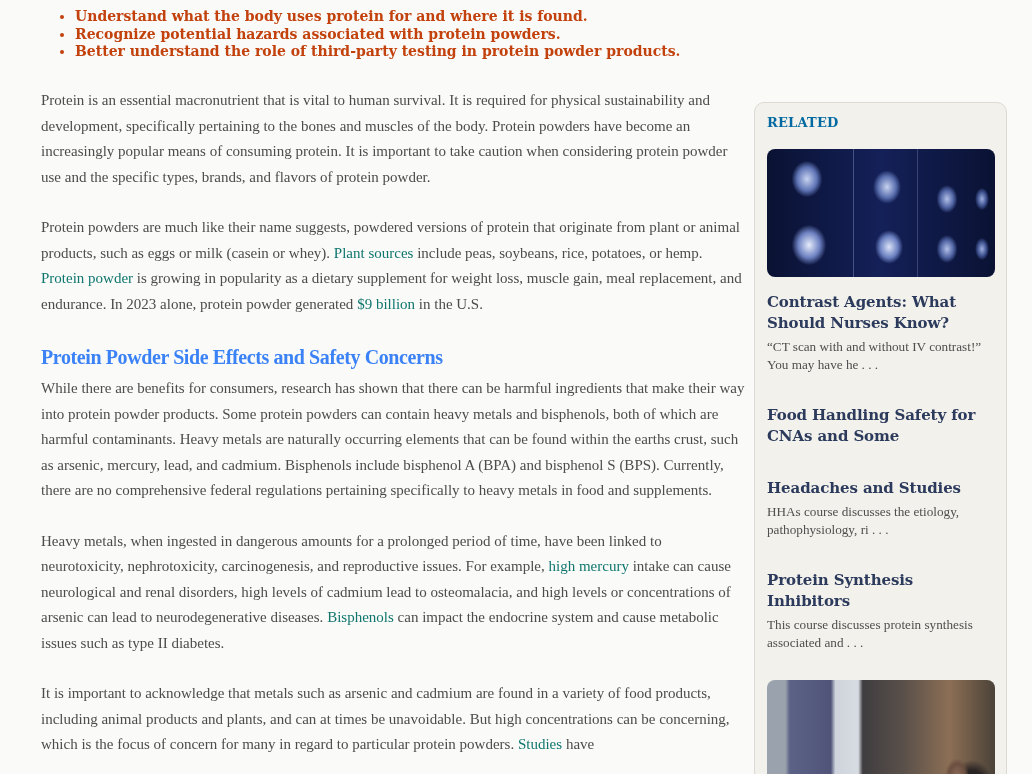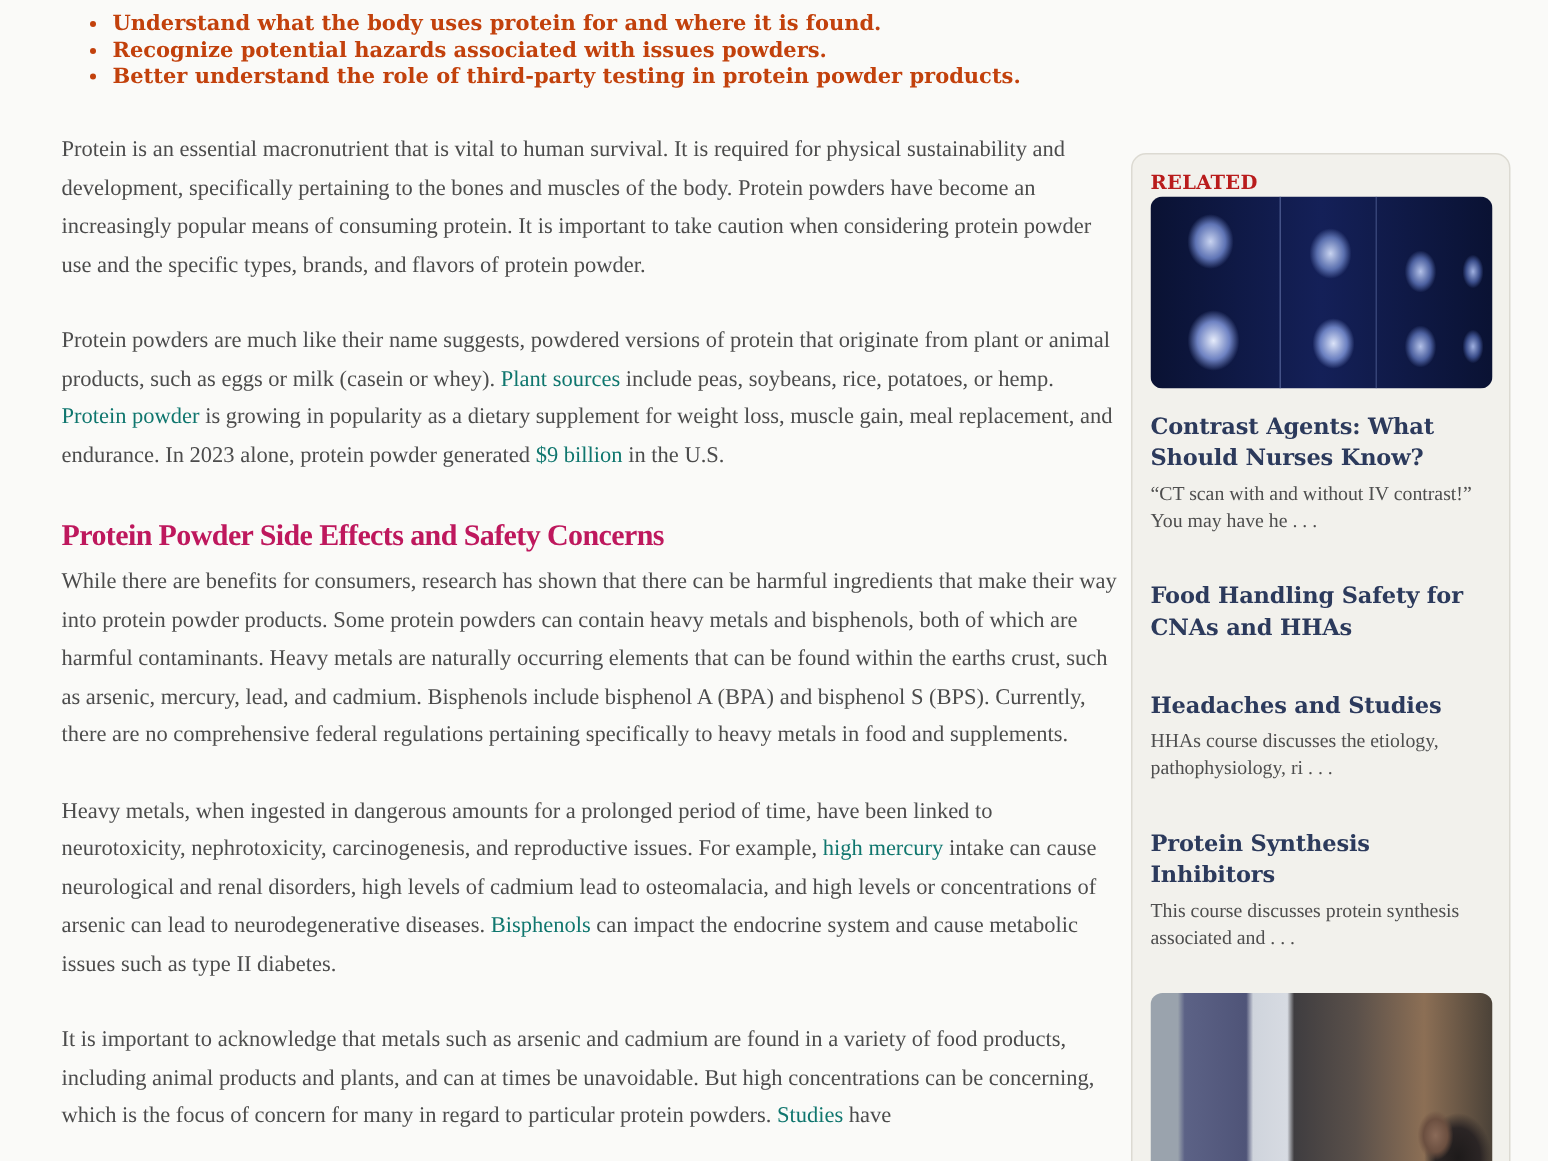"Recognize potential hazards associated" li { text: issues -> protein }
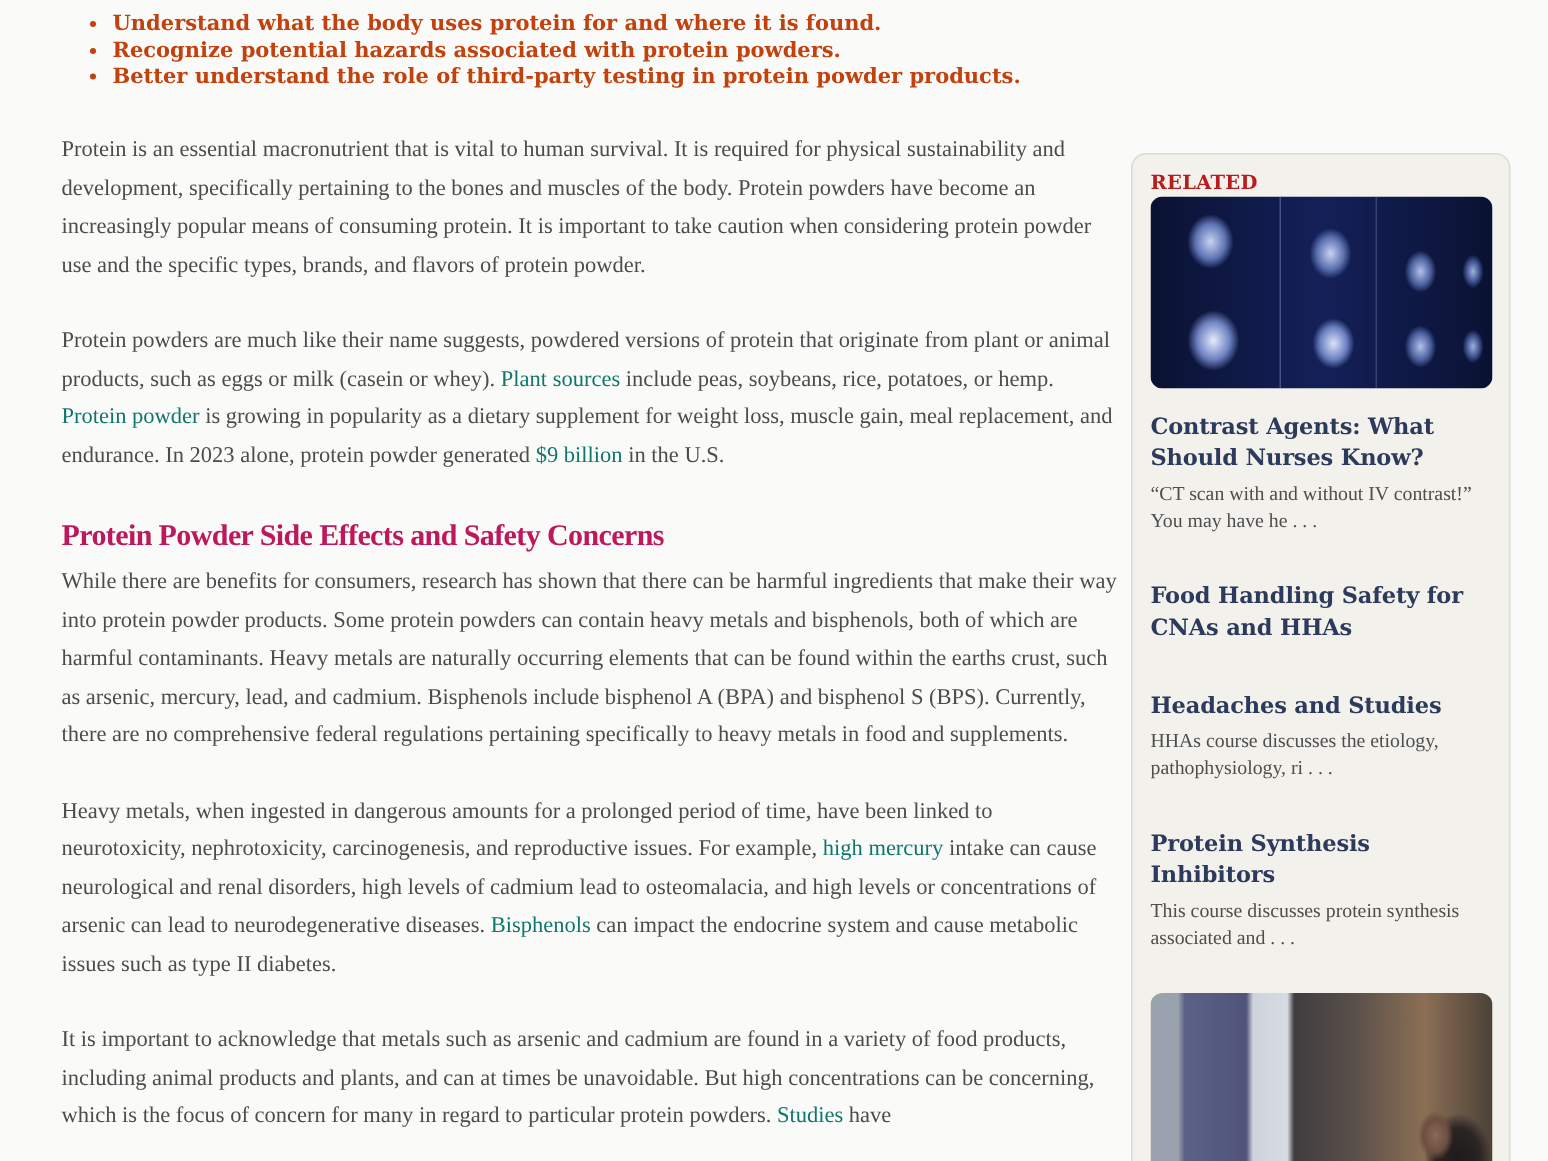"RELATED" .related-title { color: #b91c1c -> #0369a1; margin: 0 0 1px 0 -> 0 0 19px 0 }
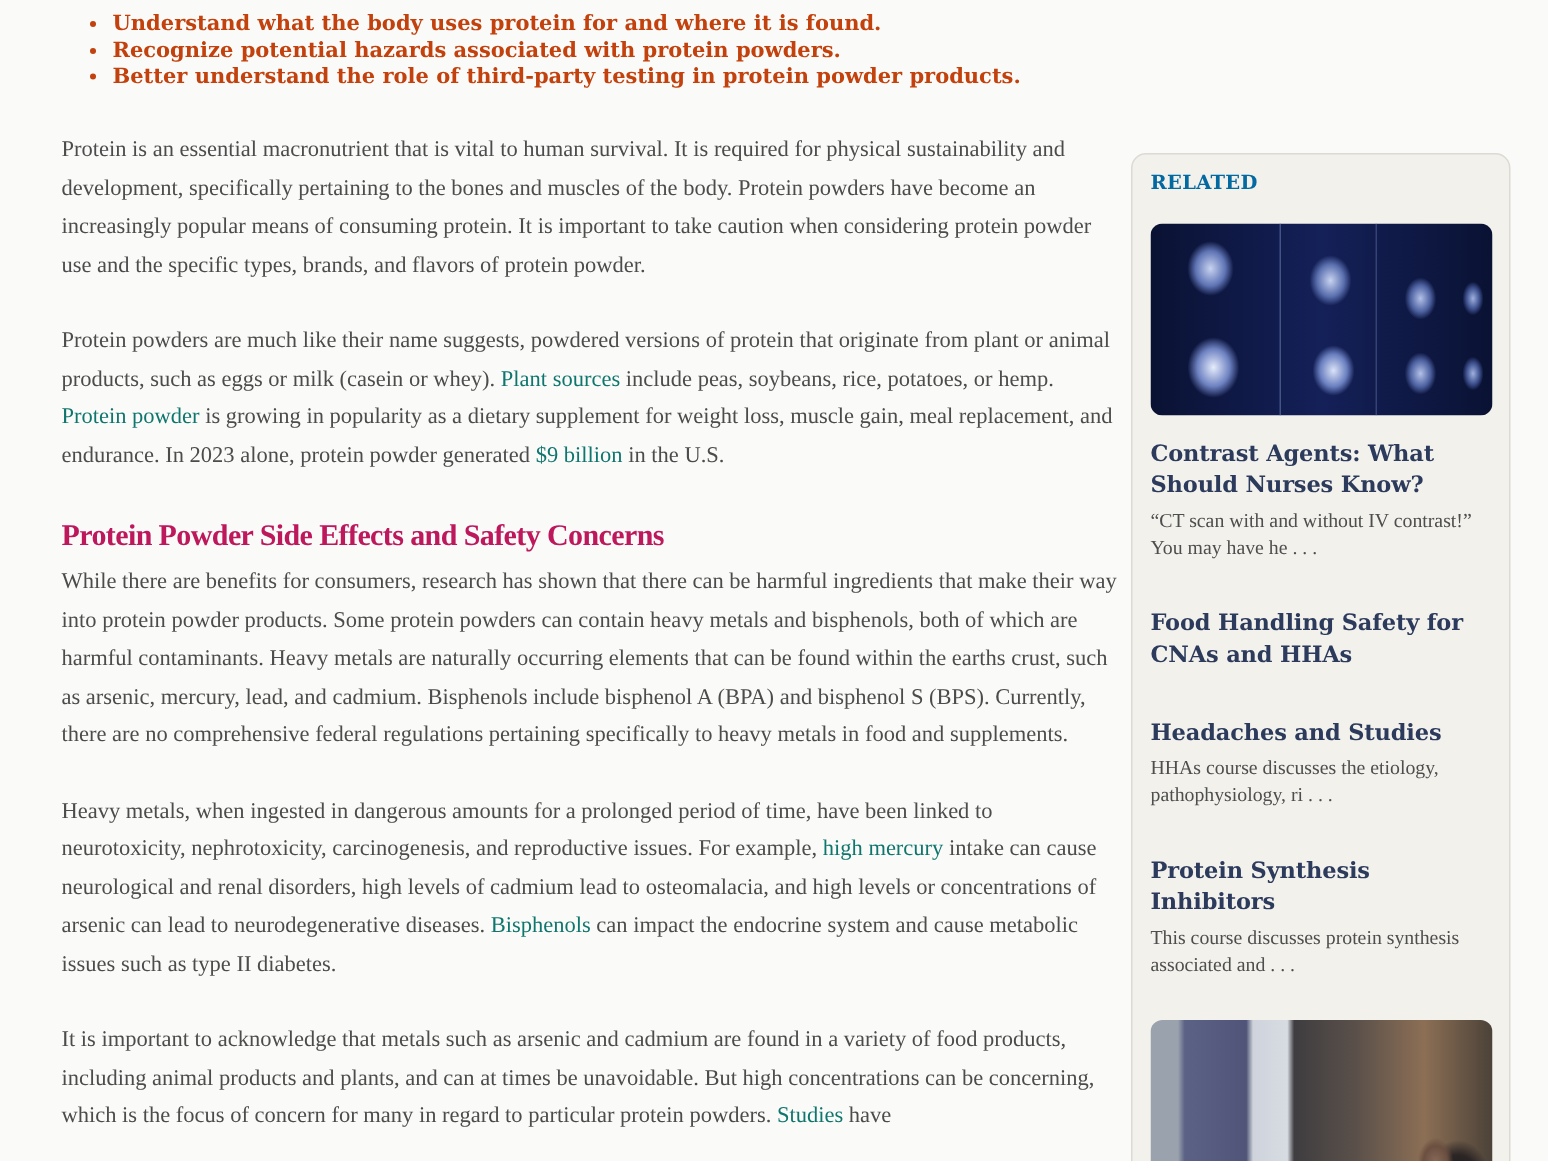"Protein Powder Side Effects and" .article h2 { color: #be185d -> #3b82f6 }
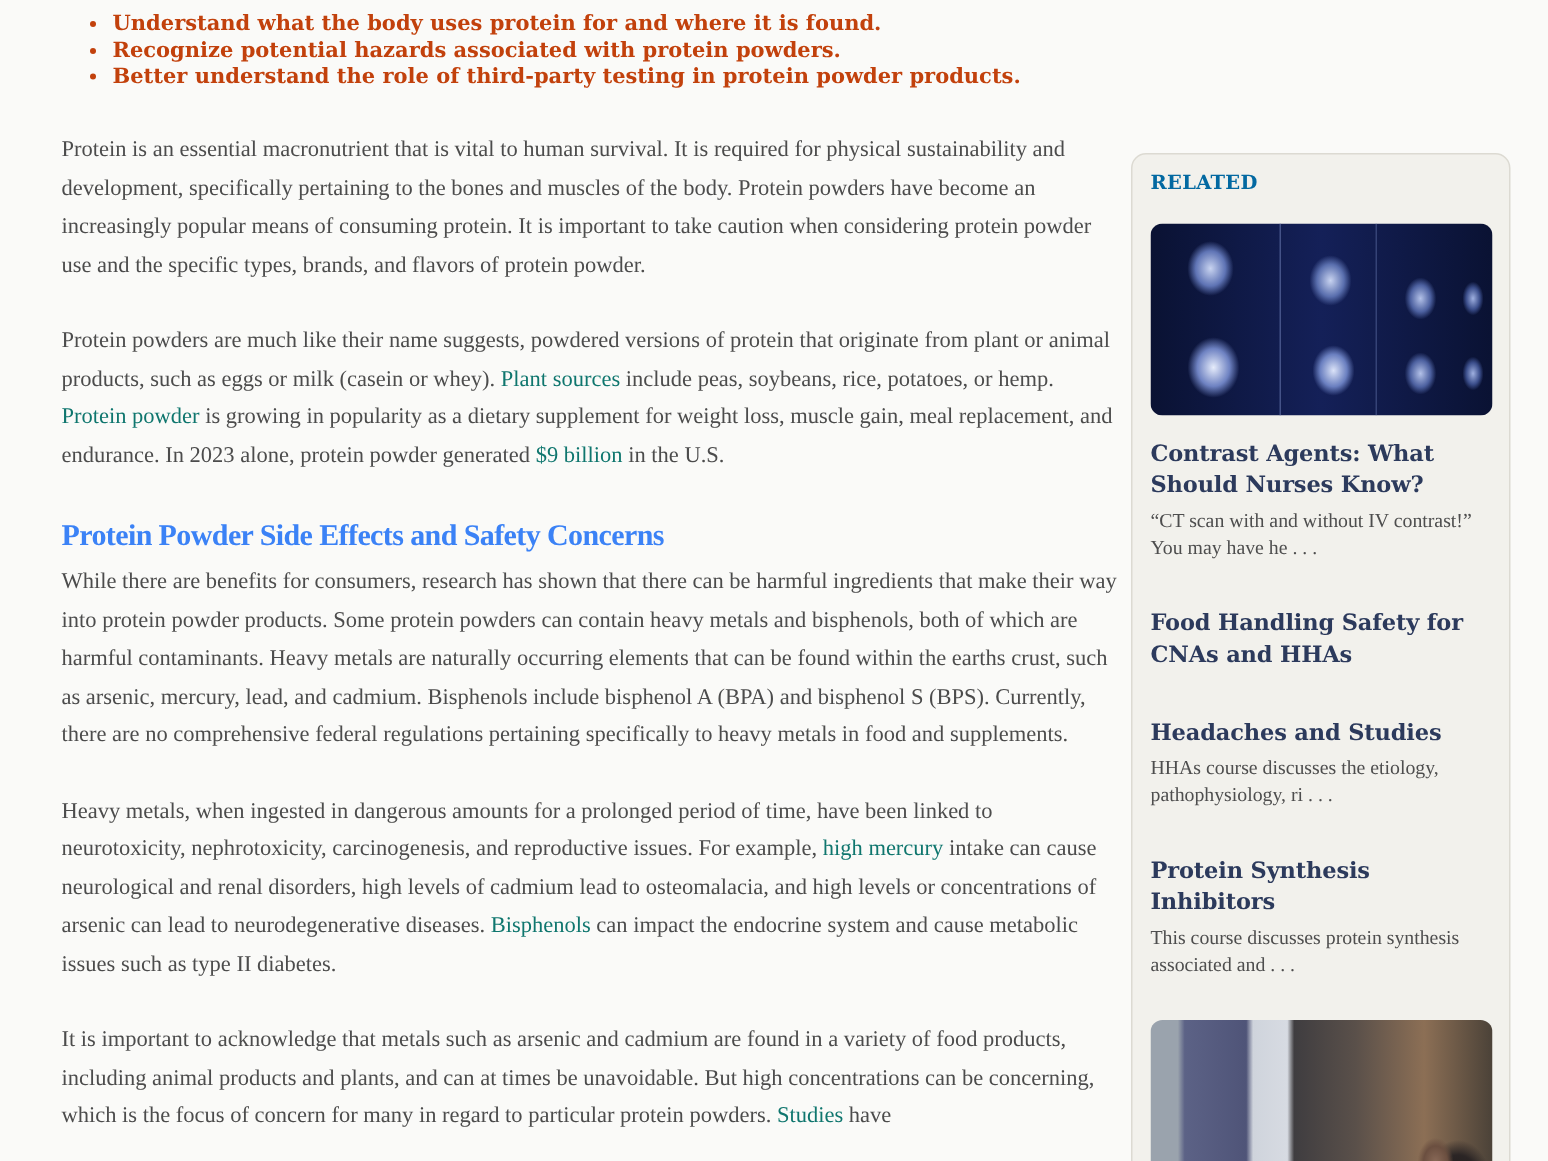"Food Handling Safety for CNAs" a.rel-title { text: HHAs -> Some }
